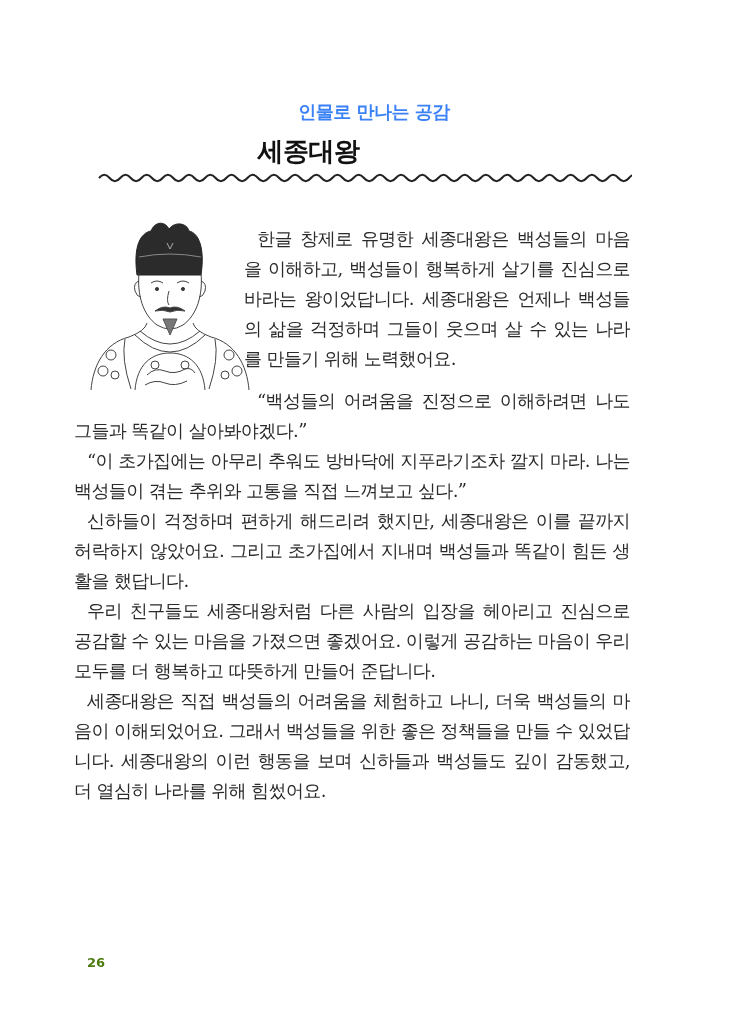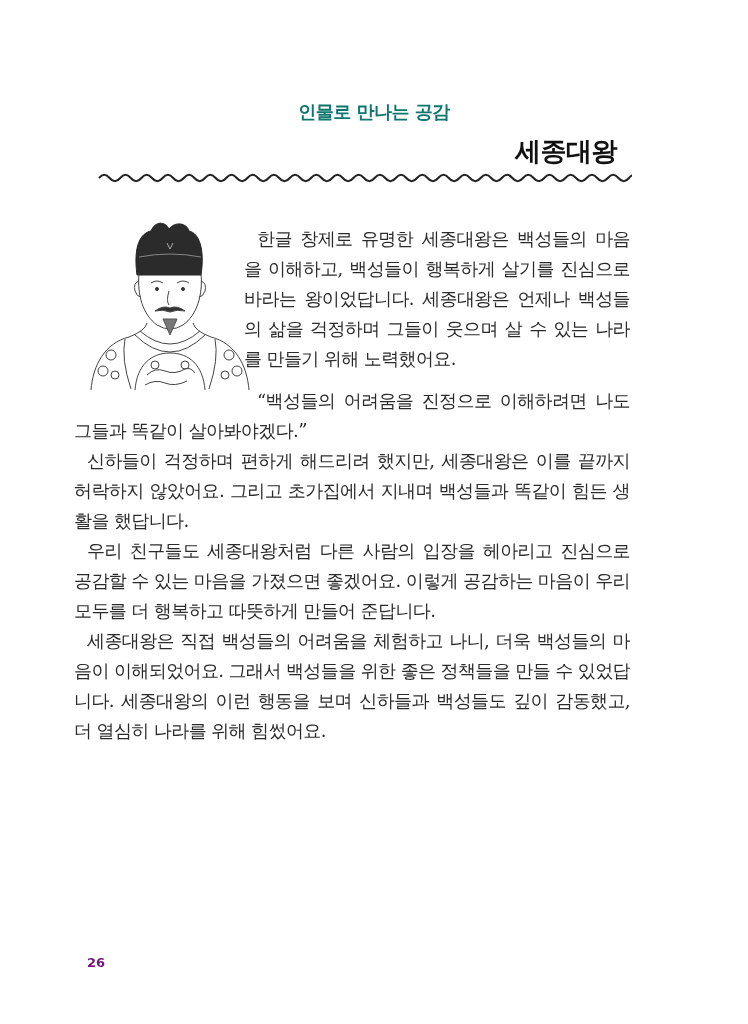"인물로 만나는 공감" .subtitle { color: #0f766e -> #3b82f6 }
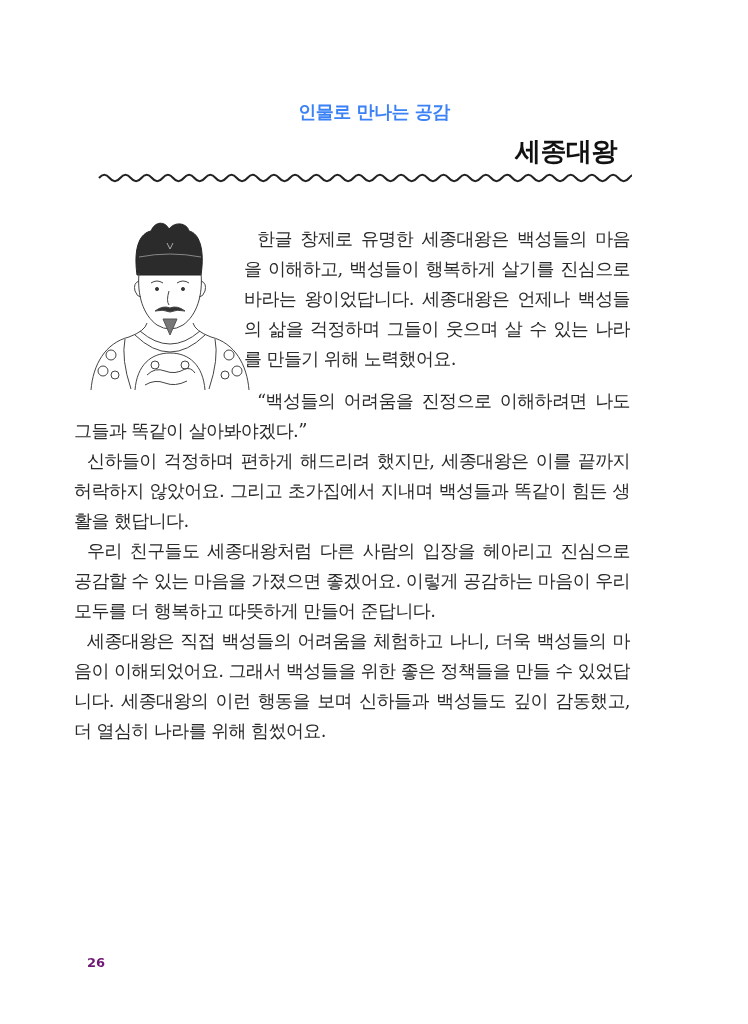"세종대왕" .title { text-align: right -> center }
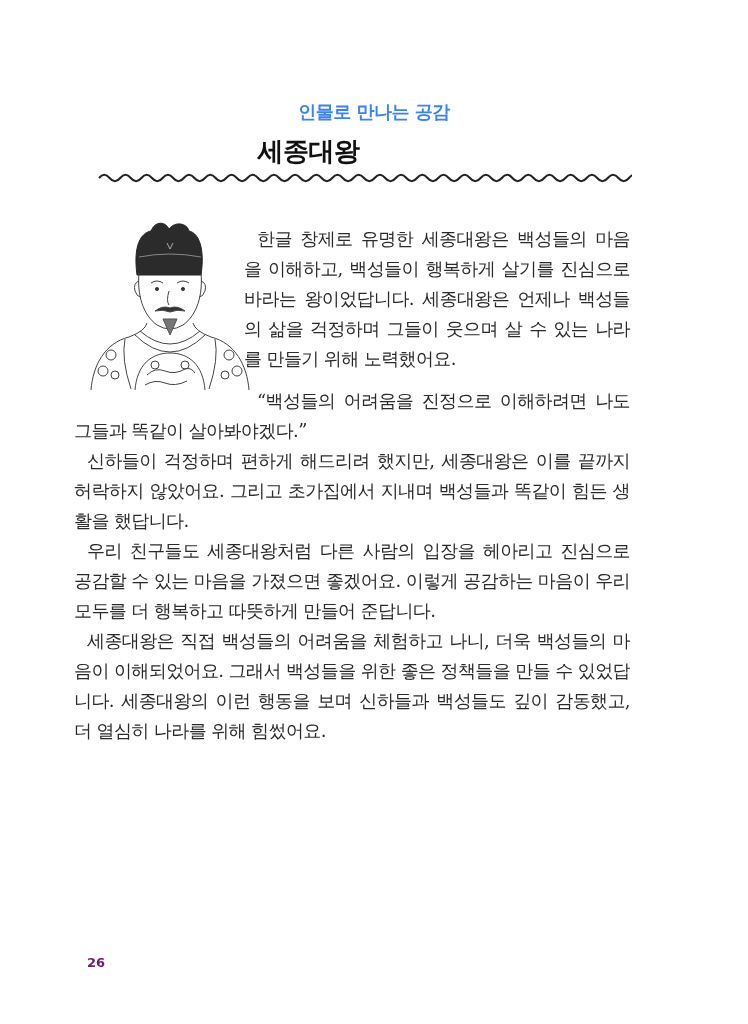"“이 초가집에는 아무리 추워도 방바닥에" p { html: none -> <p>“이 초가집에는 아무리 추워도 방바닥에 지푸라기조차 깔지 마라. 나는 백성들이 겪는 추위와 고통을 직접 느껴보고 싶다.”</p> }
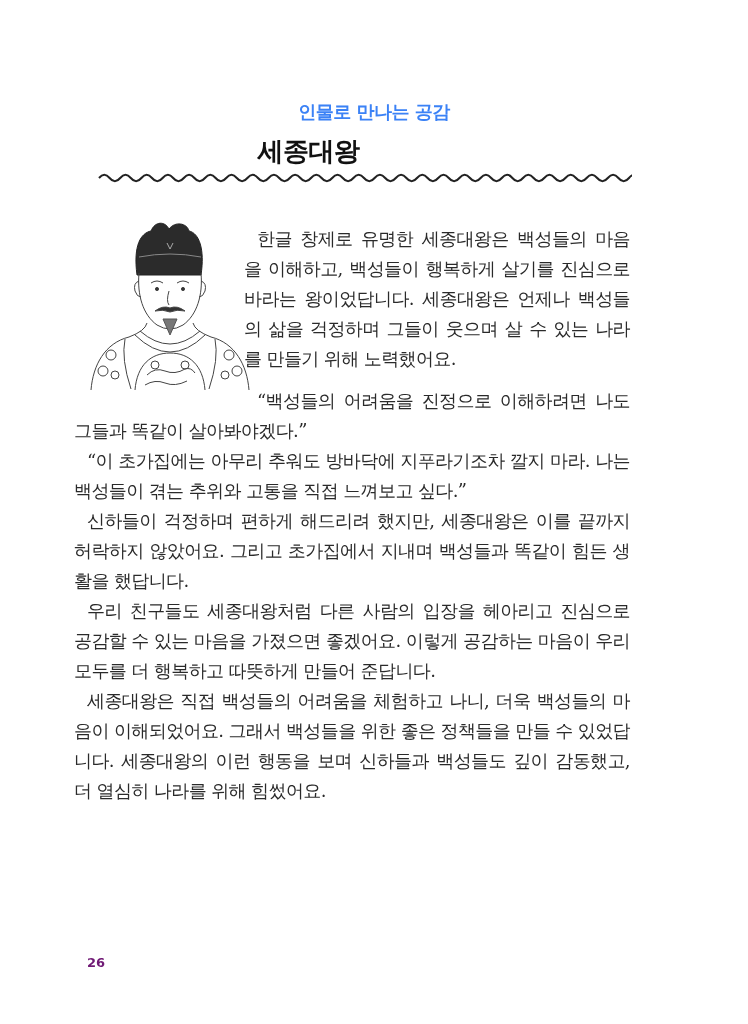"26" .page-number { color: #701a75 -> #4d7c0f }
